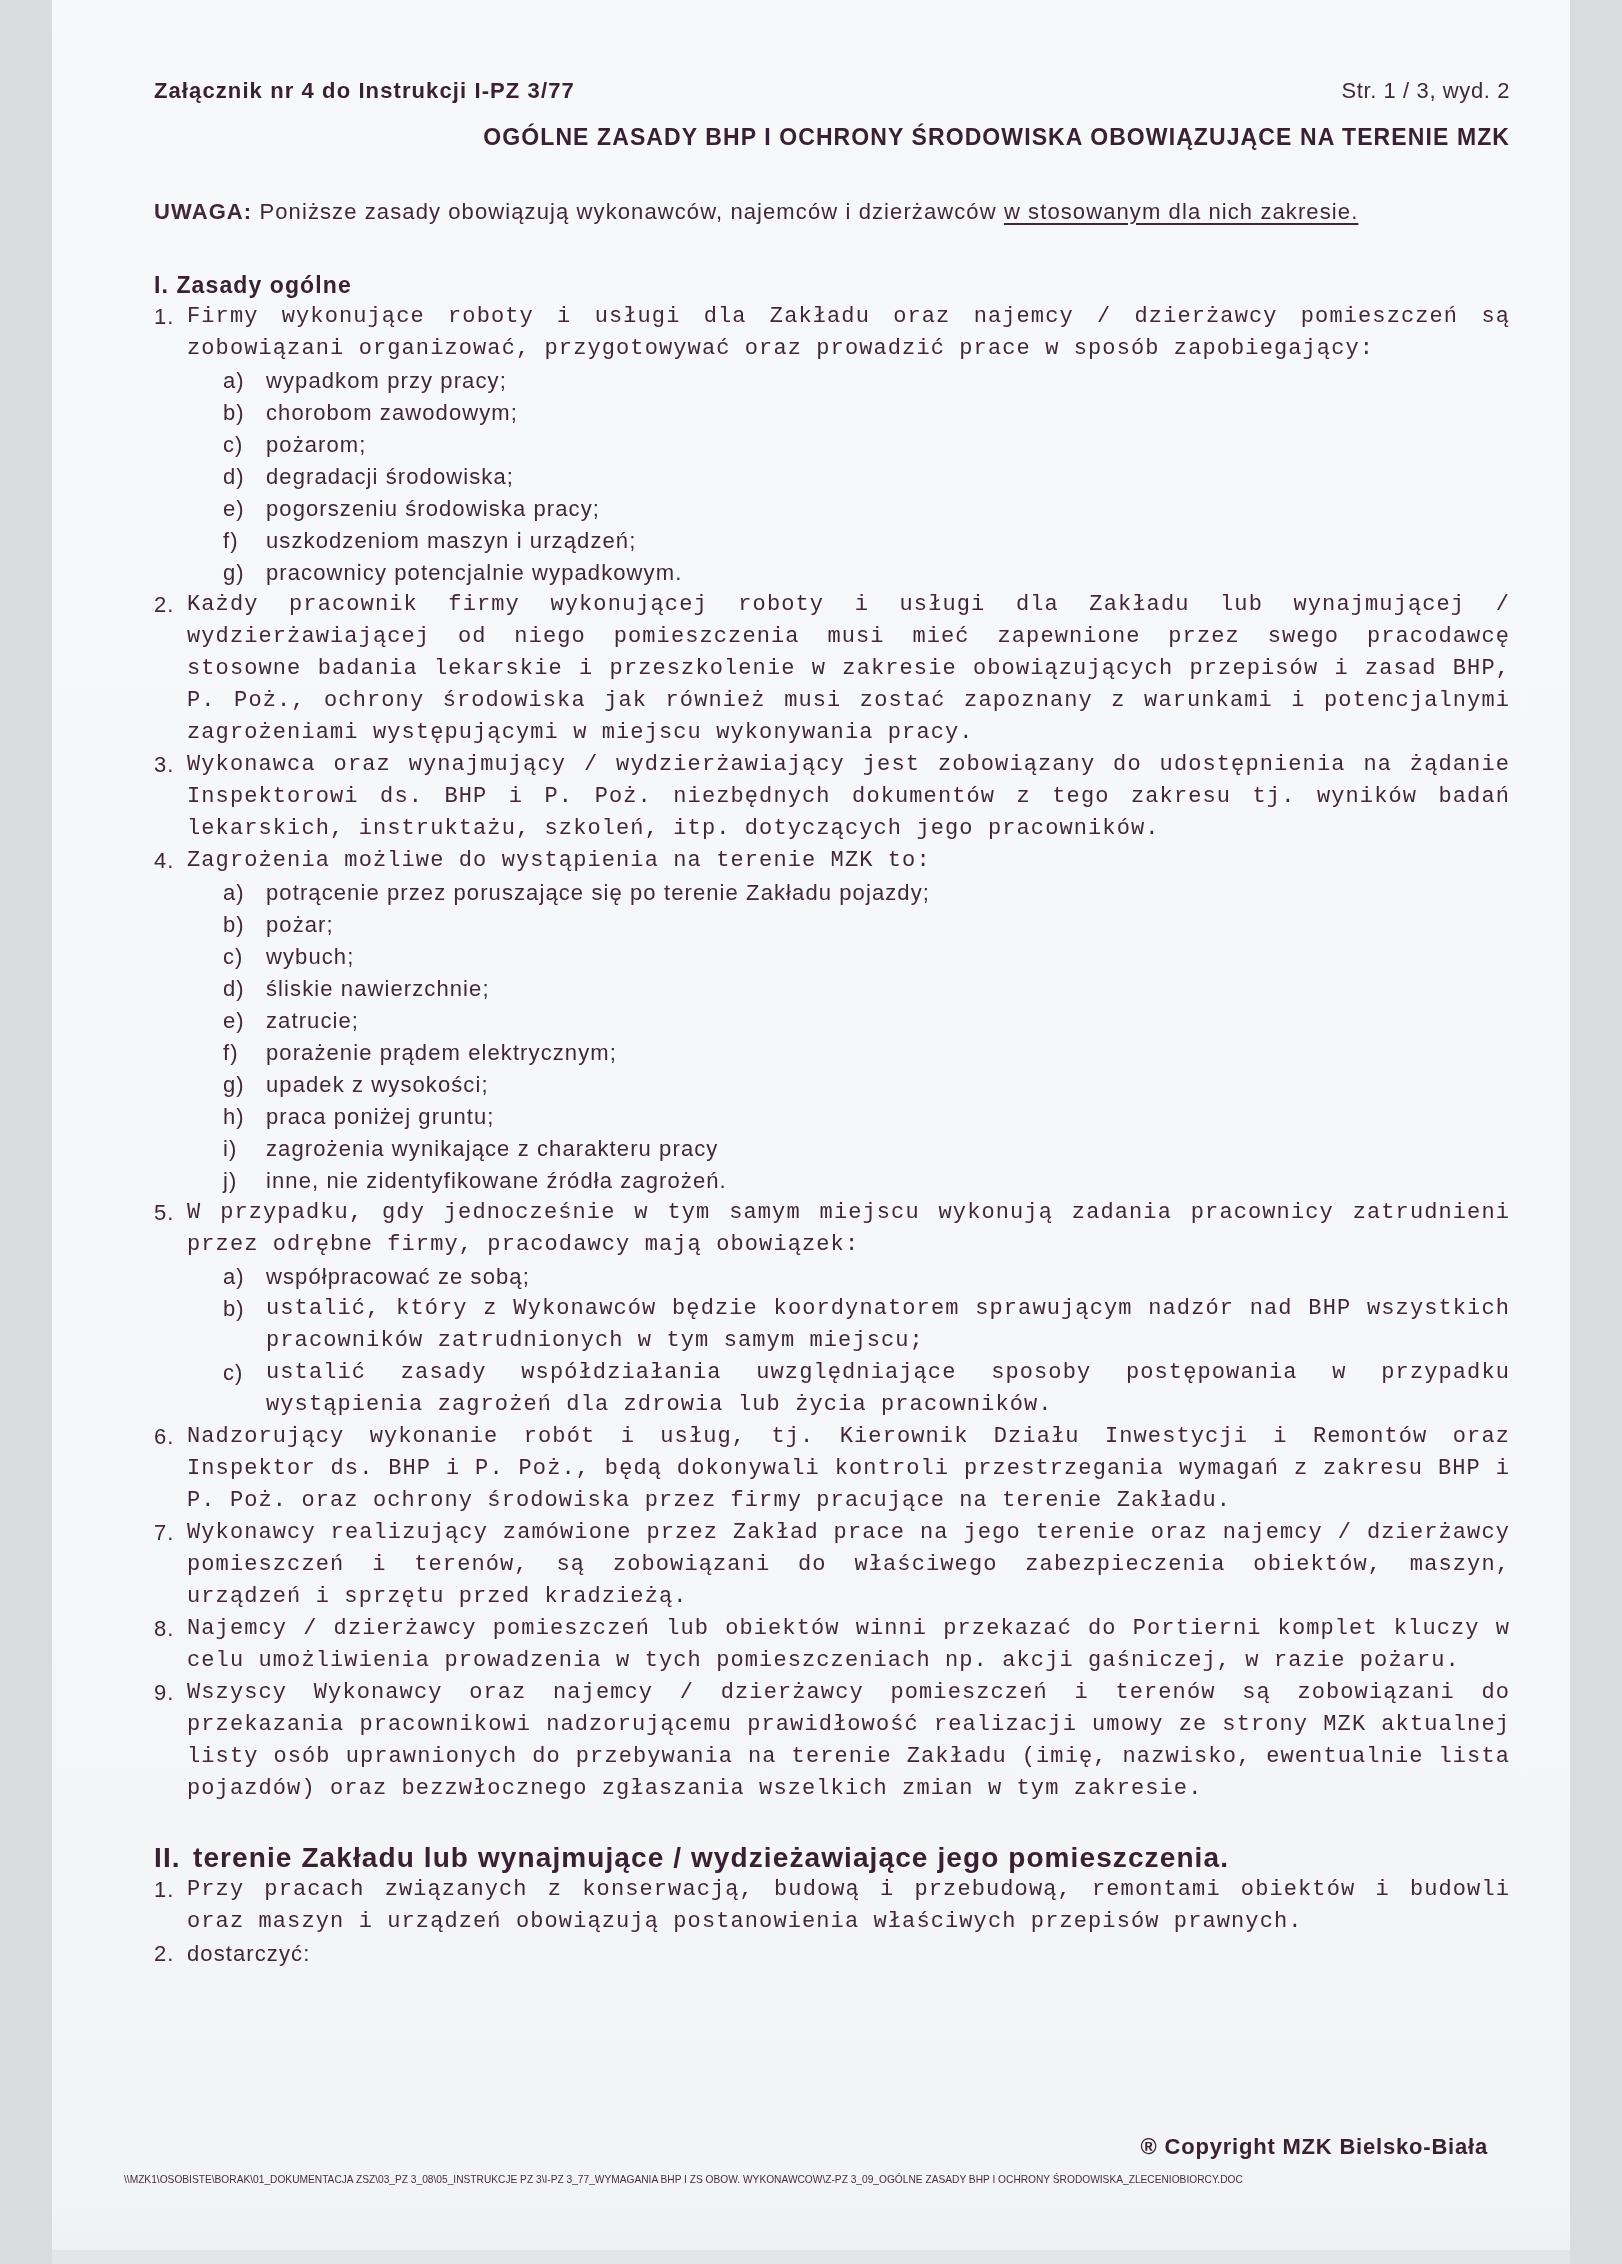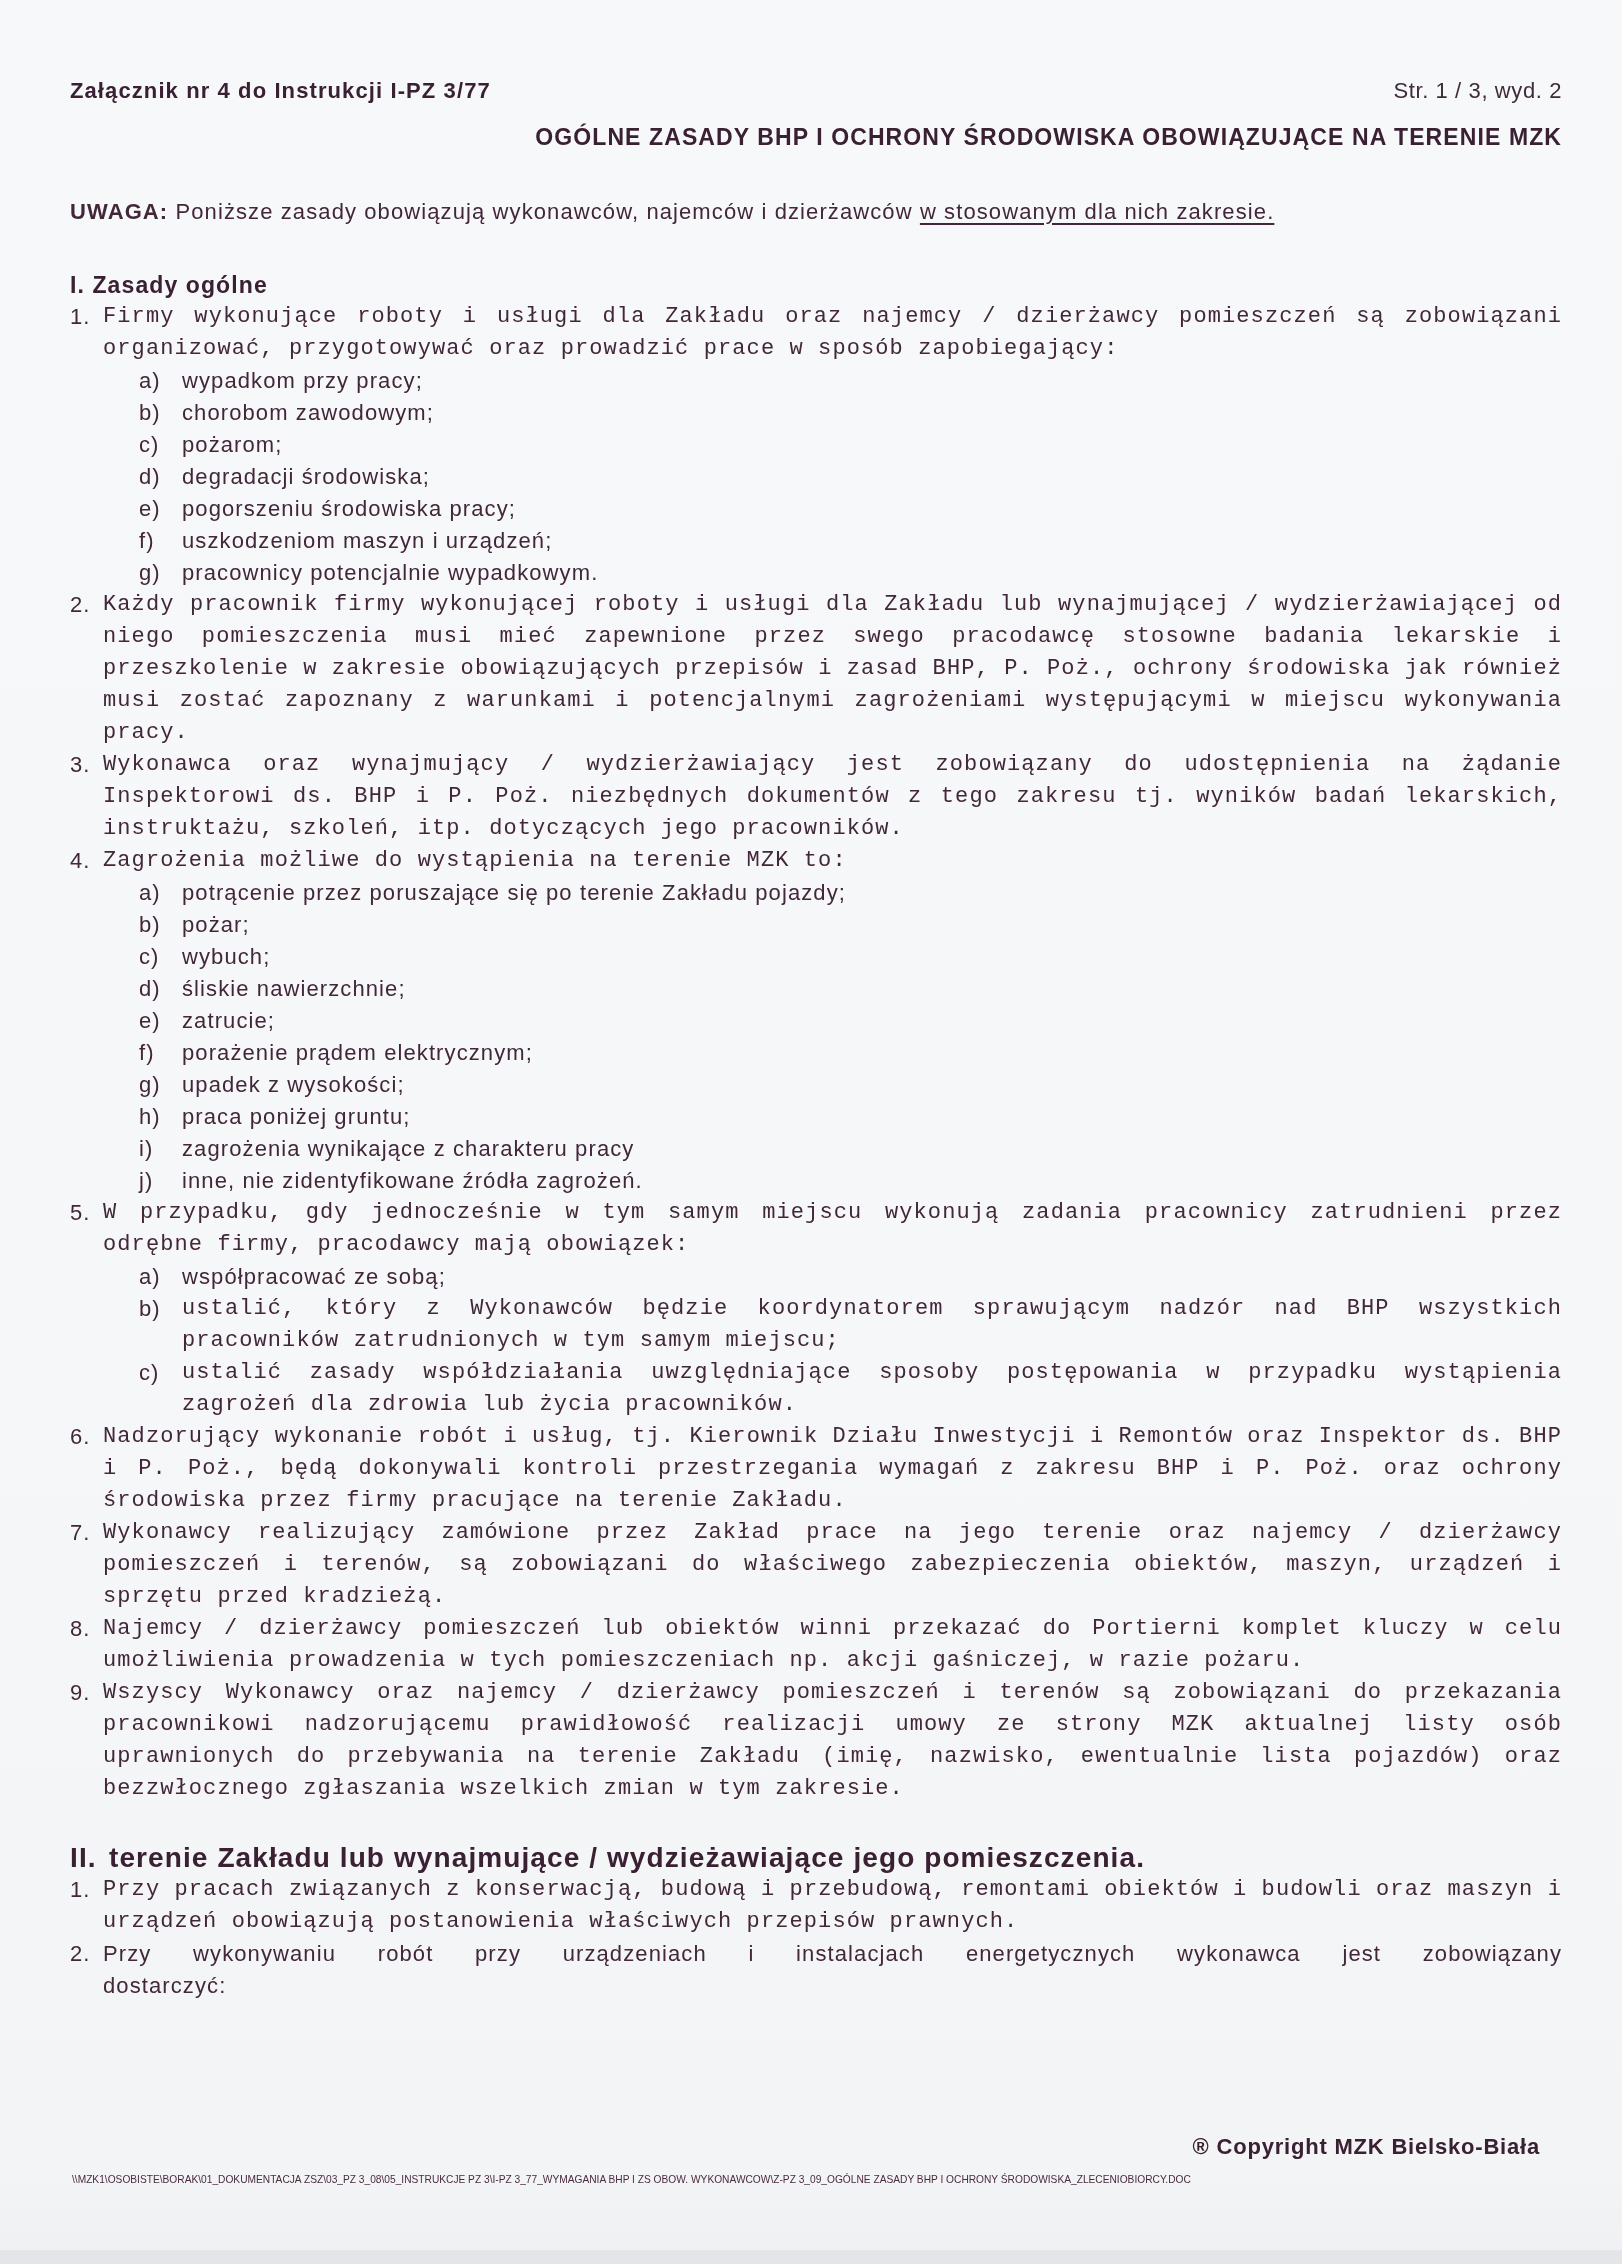"Załącznik nr 4 do Instrukcji" .page { padding-left: none -> 32px; width: 1622px -> 1486px }
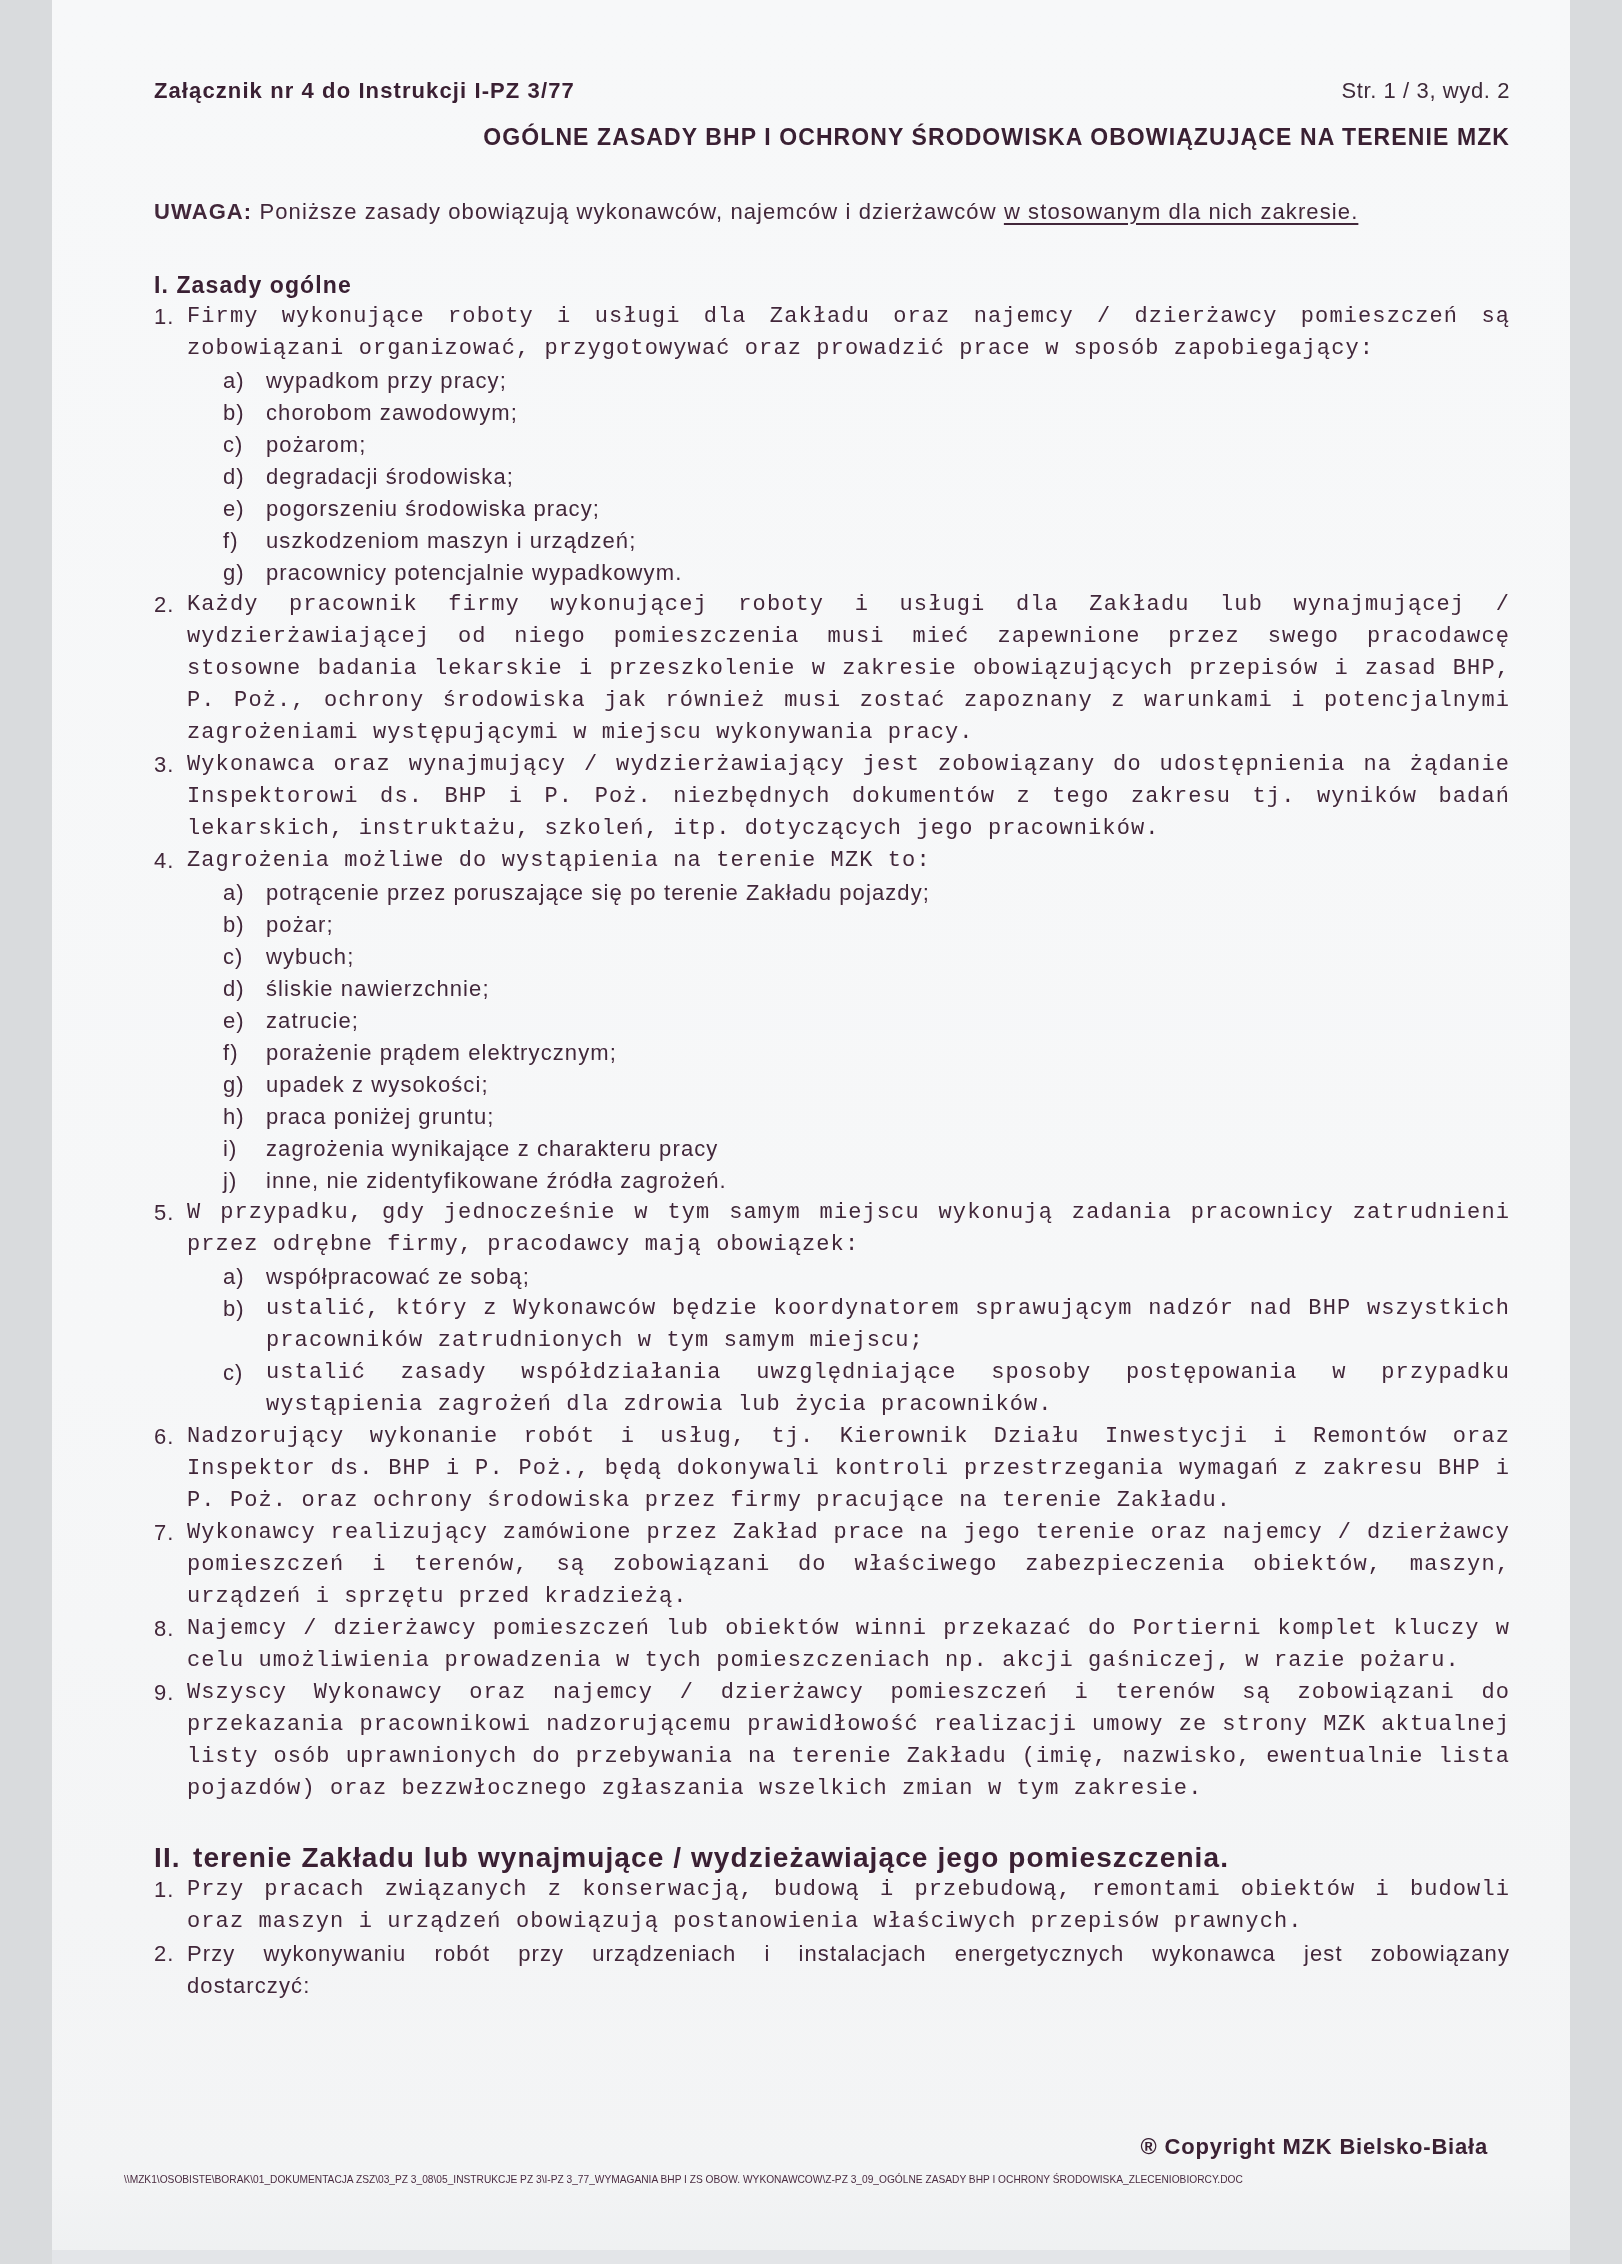"Przy wykonywaniu robót przy urządzeniach" div.just-force { html: <div>Przy wykonywaniu robót przy urządzeniach i instalacjach energetycznych wykonawca jest zobowiązany</div> -> none }
